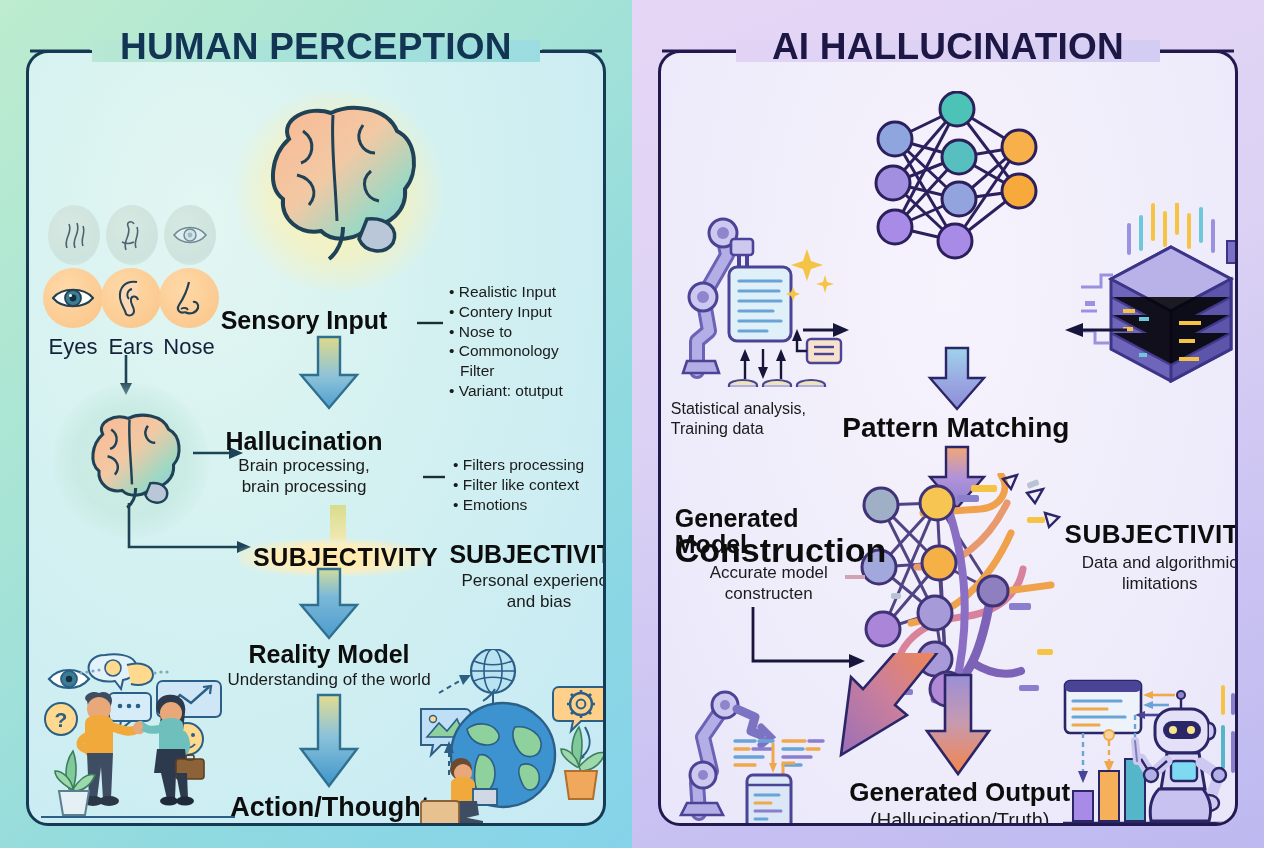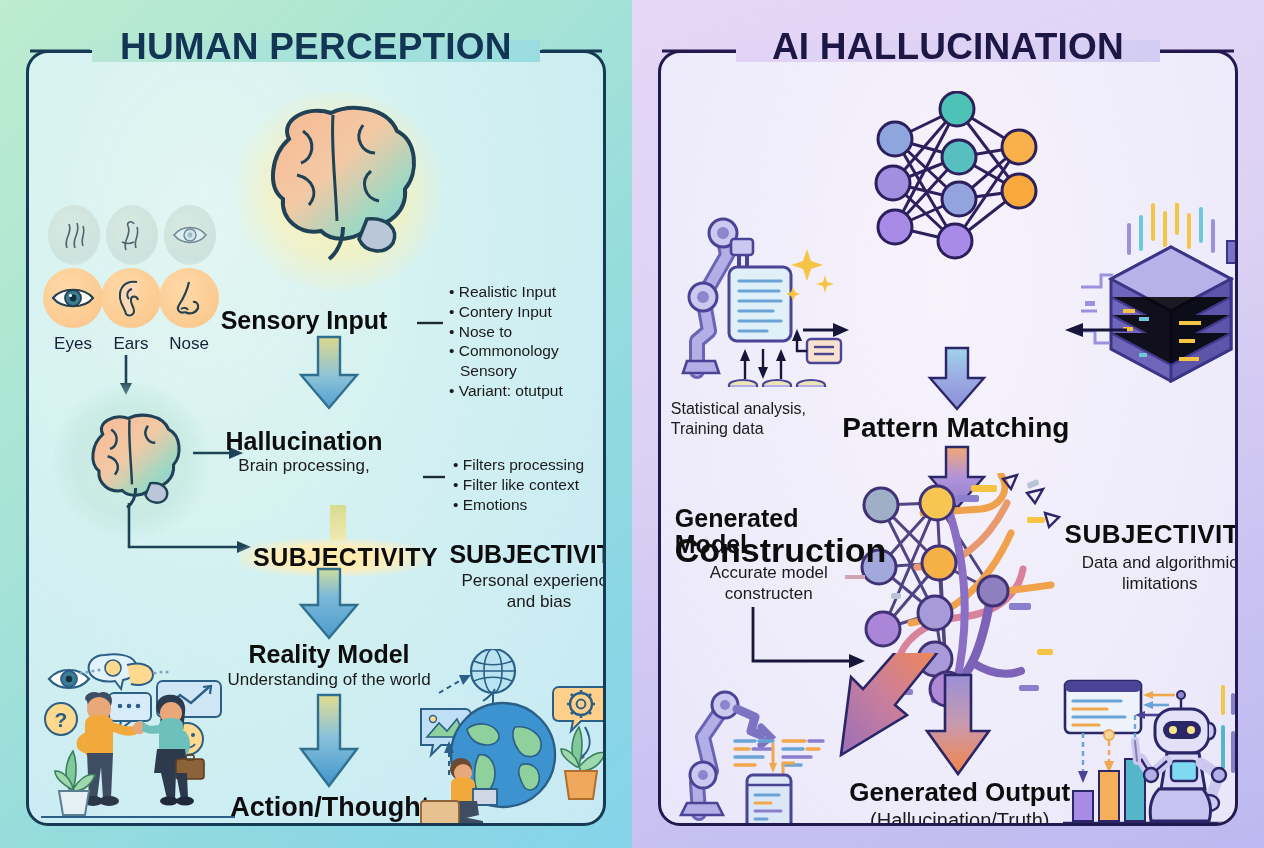"Eyes" .sense-label { font-size: 17px -> 22px }
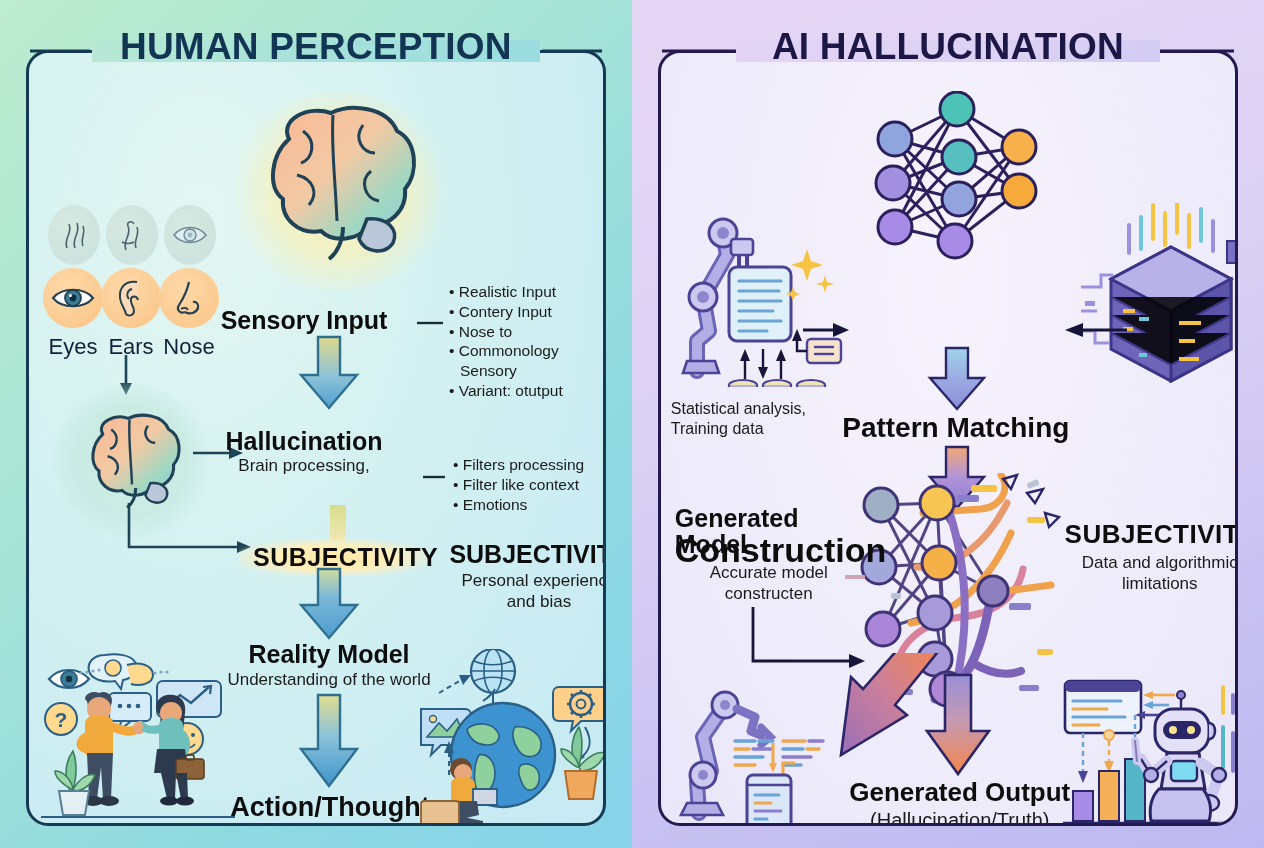"Sensory" div.bullet-ind { text: Sensory -> Filter }
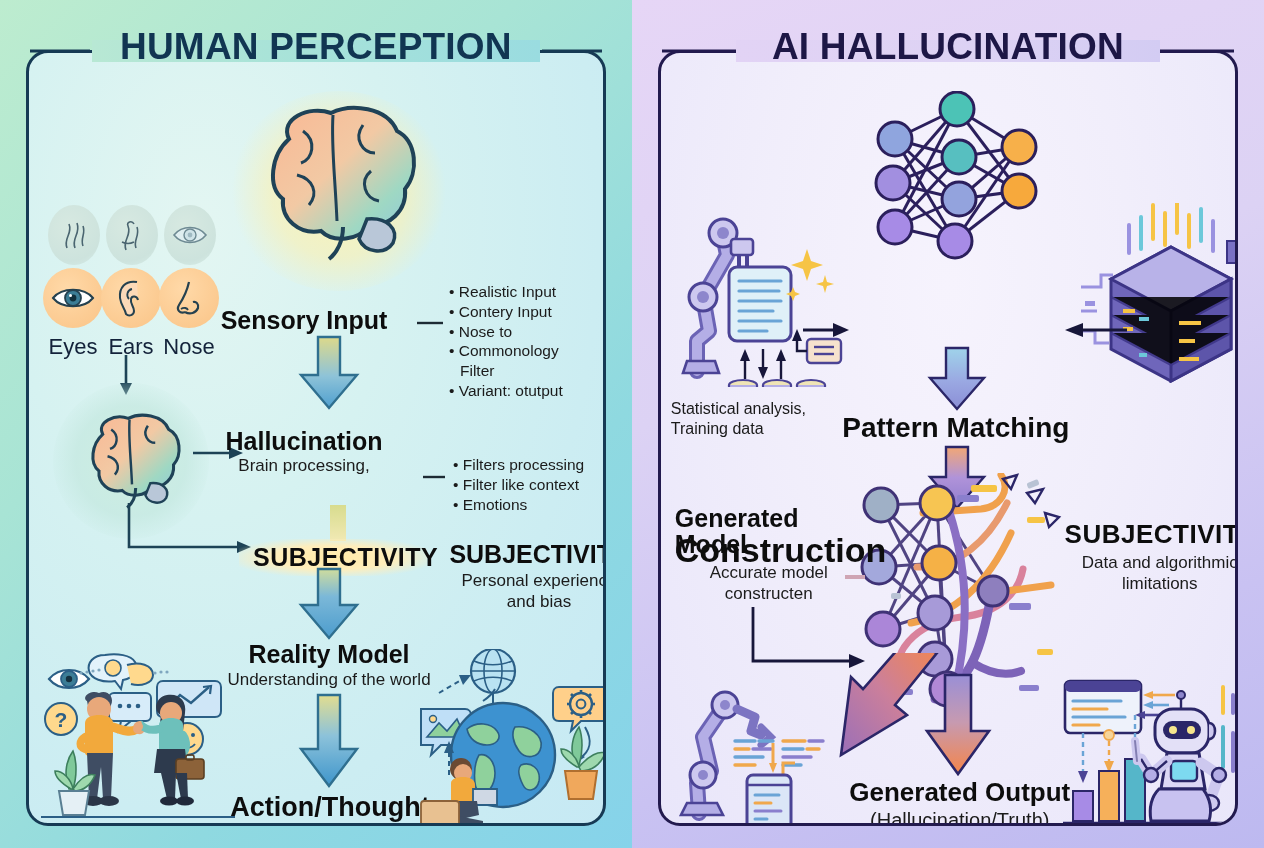"brain processing" div.abs { html: none -> <div>brain processing</div> }
